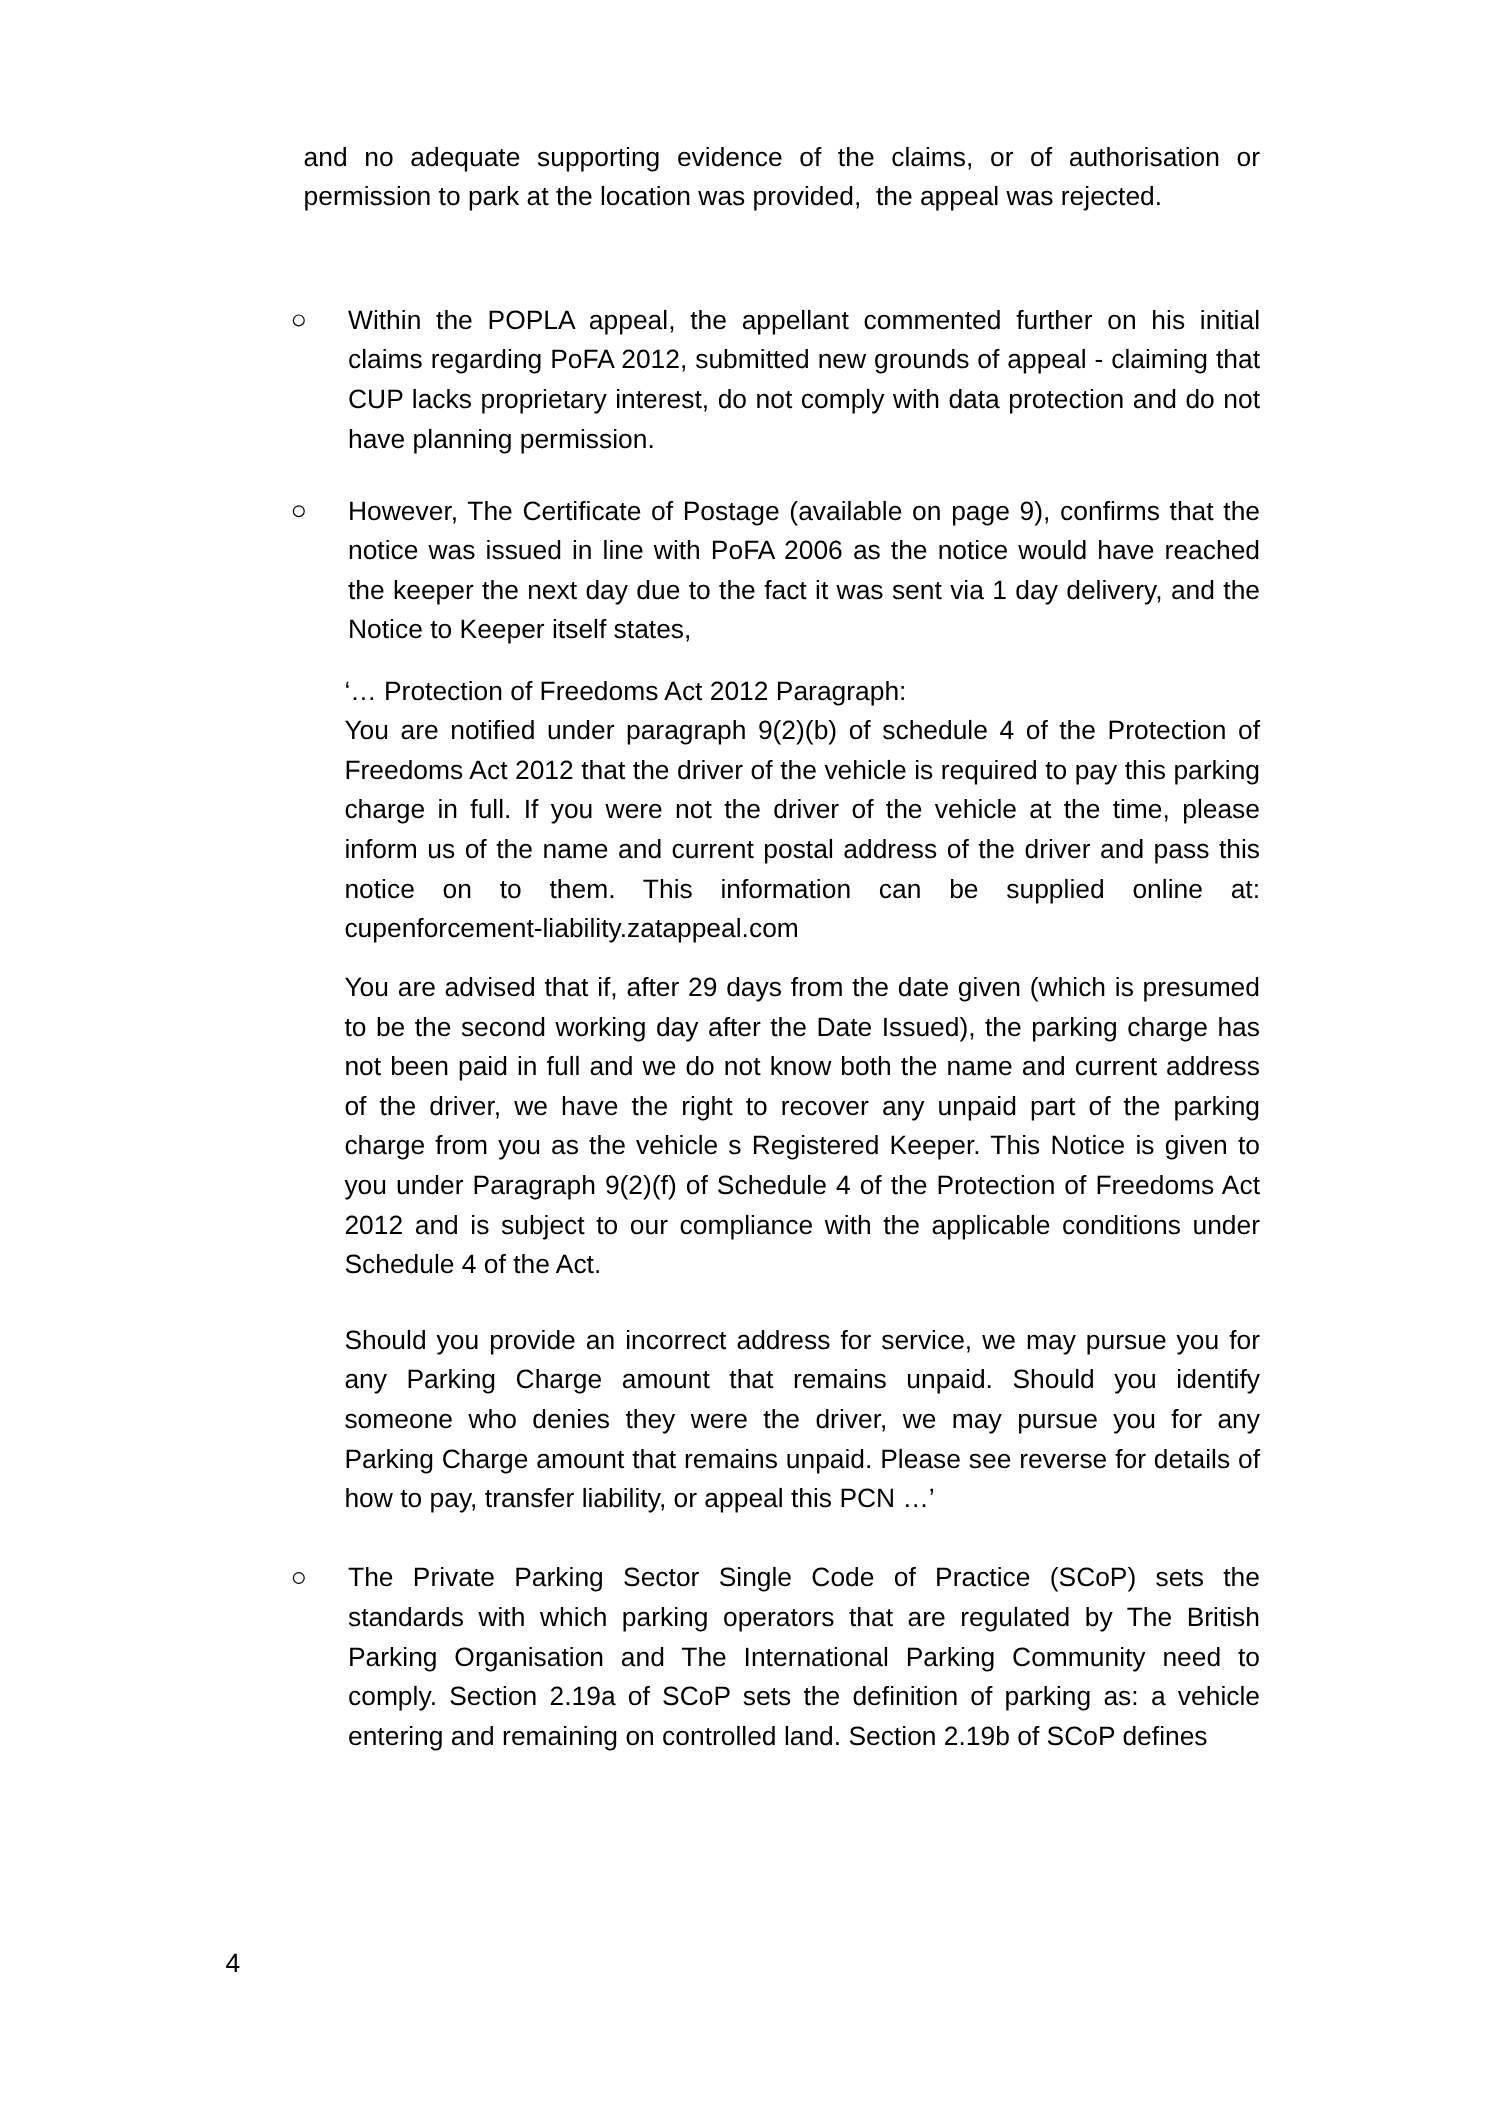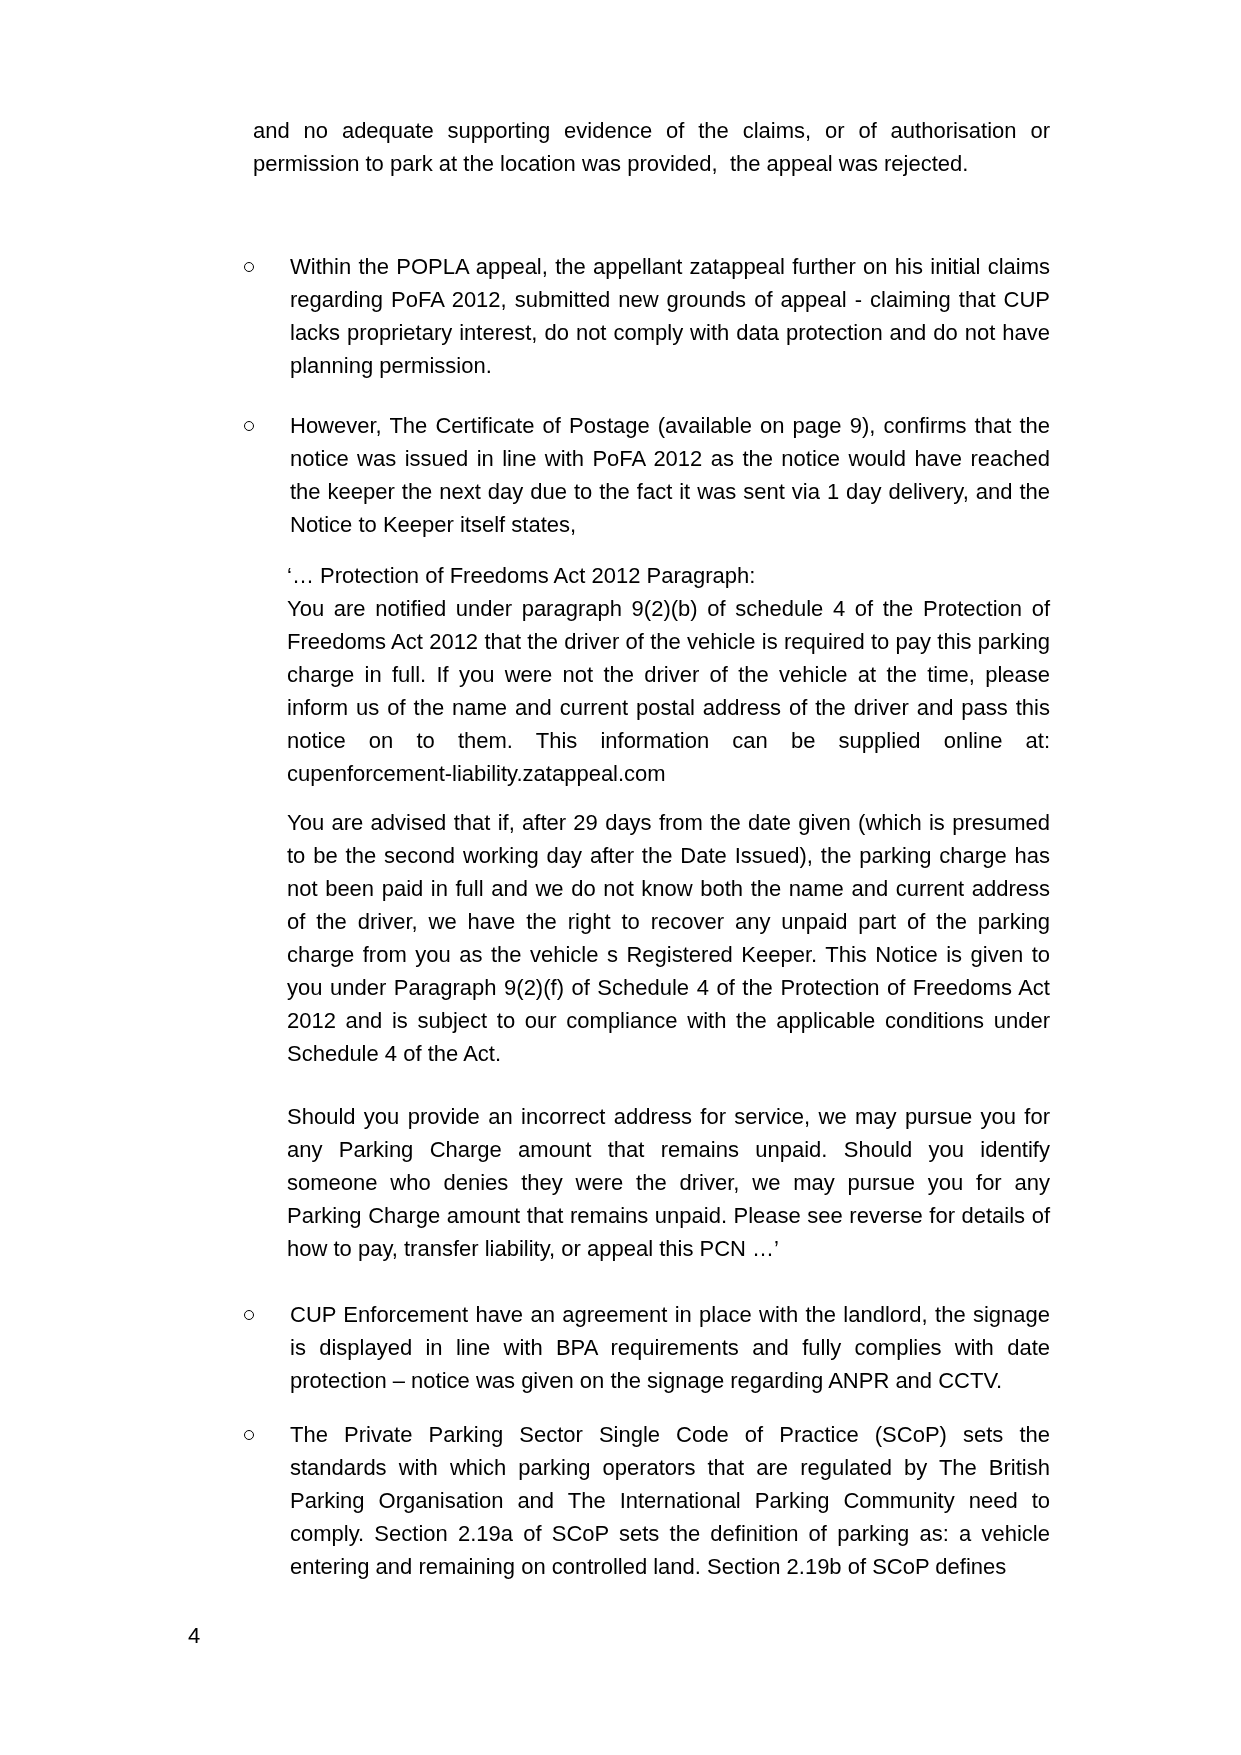"Within the POPLA appeal, the" span { text: zatappeal -> commented }
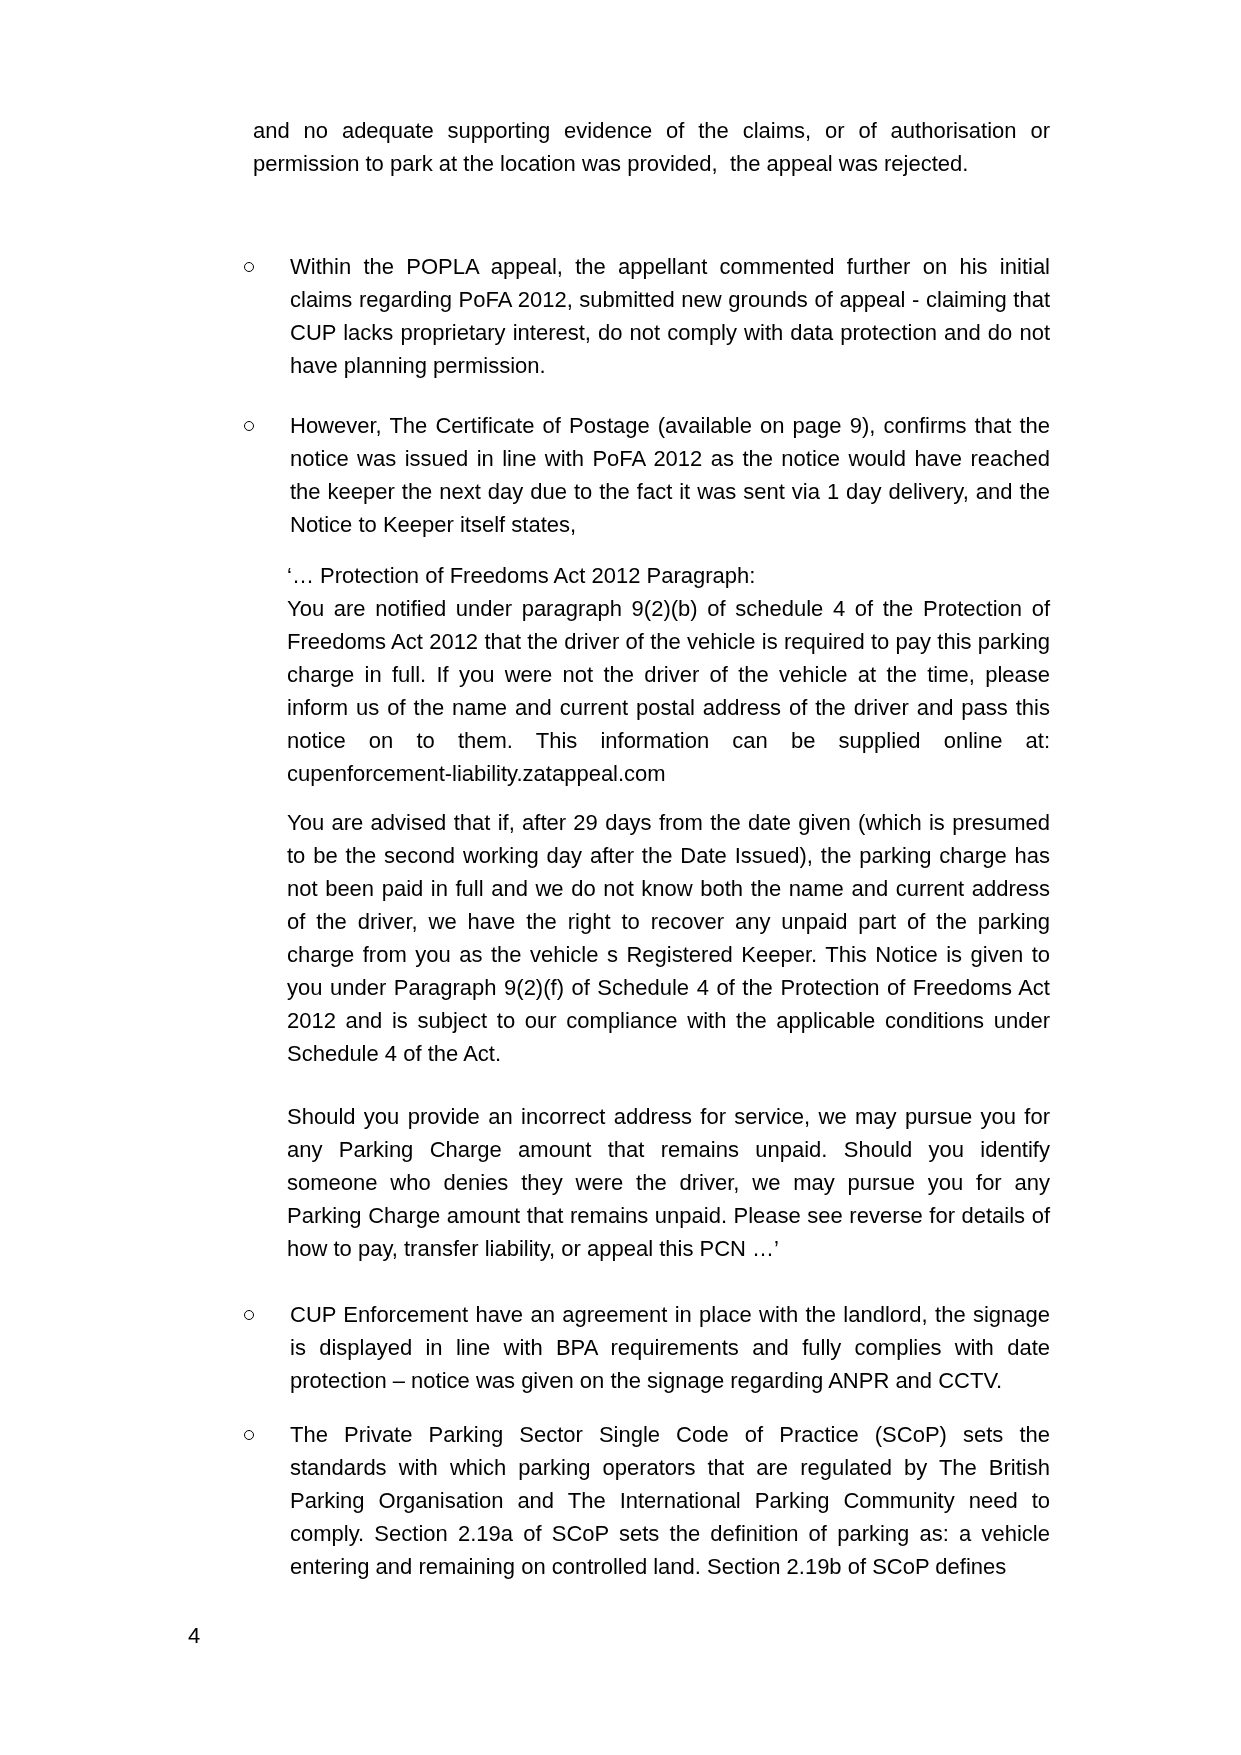"However, The Certificate of Postage" span { text: 2012 -> 2006 }
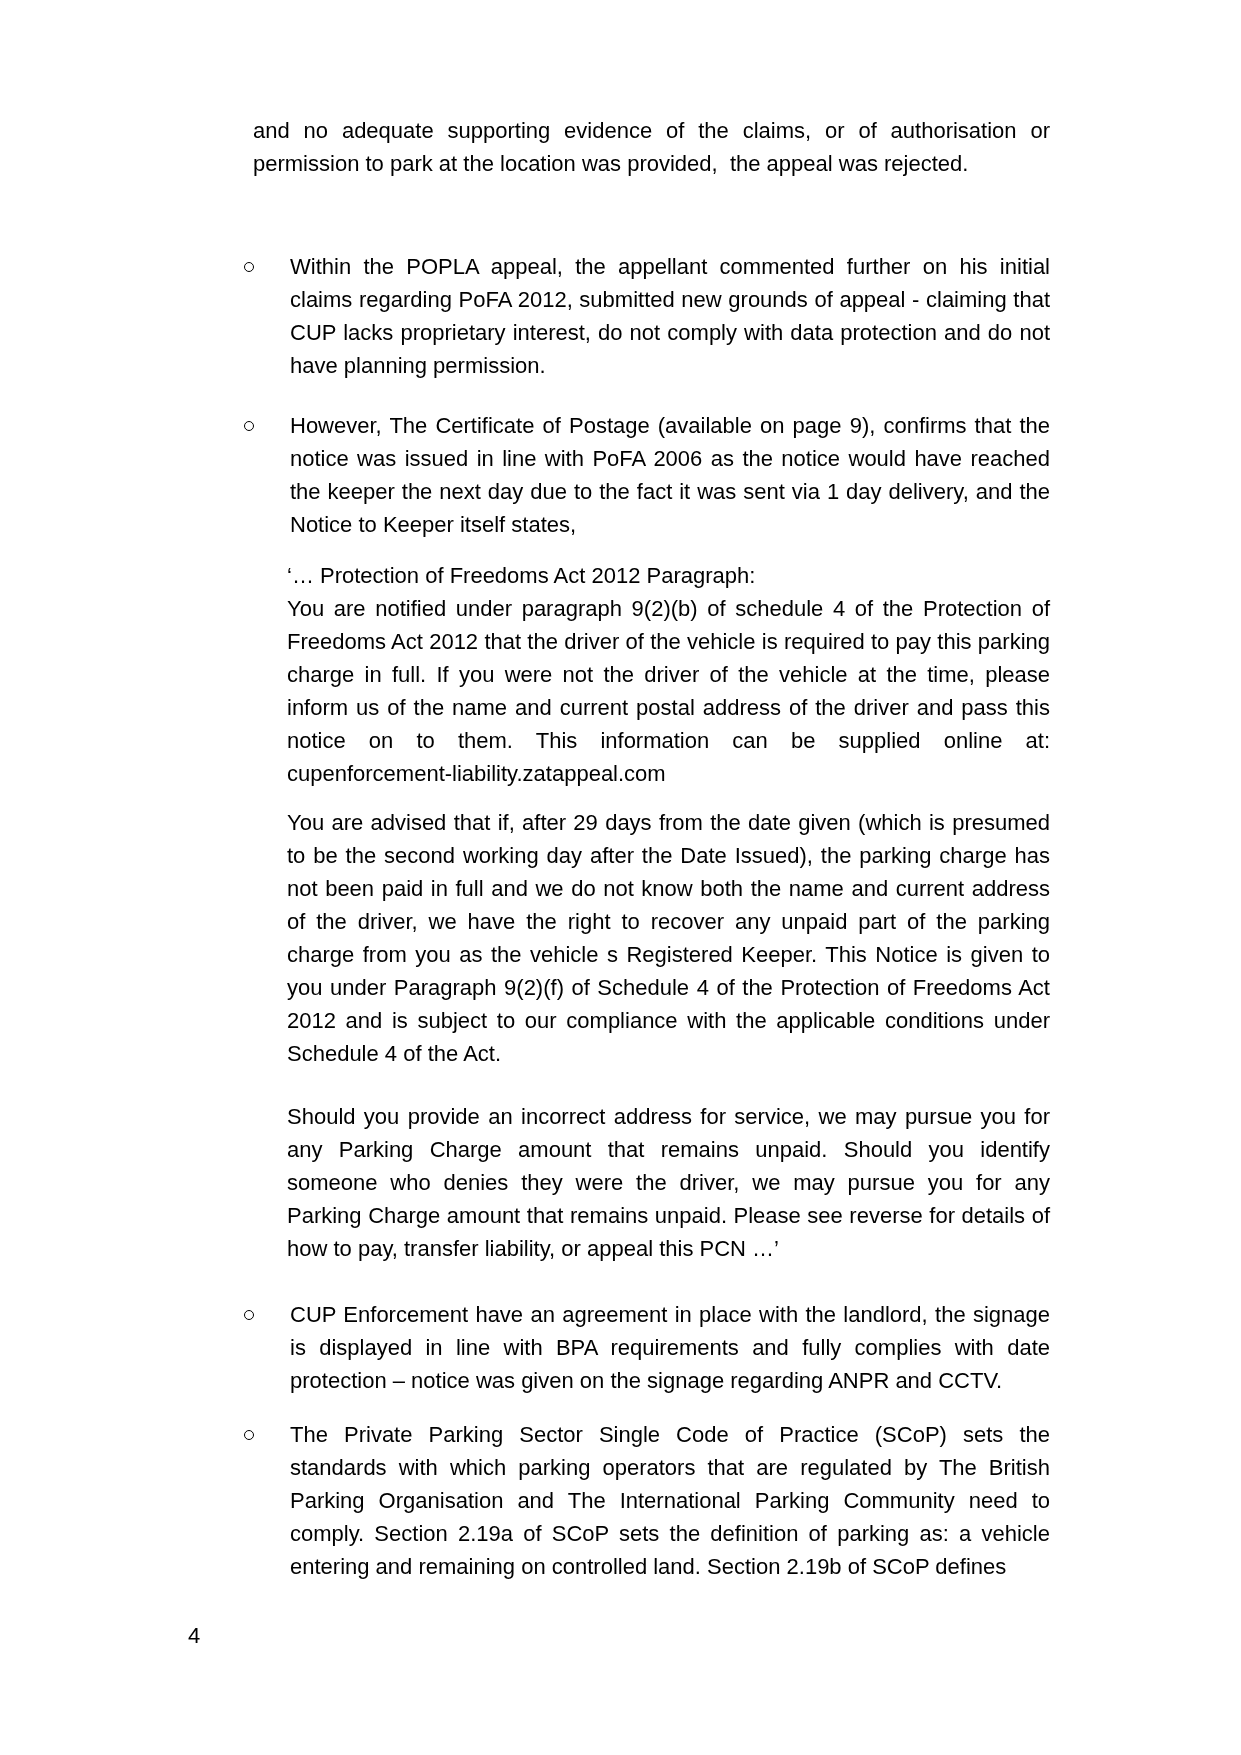"CUP Enforcement have an agreement" div.para { html: <div><span></span><span>CUP Enforcement have an agreement in place with the landlord, the signage is displayed in line with BPA requirements and fully complies with date protection – notice was given on the signage regarding ANPR and CCTV.</span></div> -> none }
